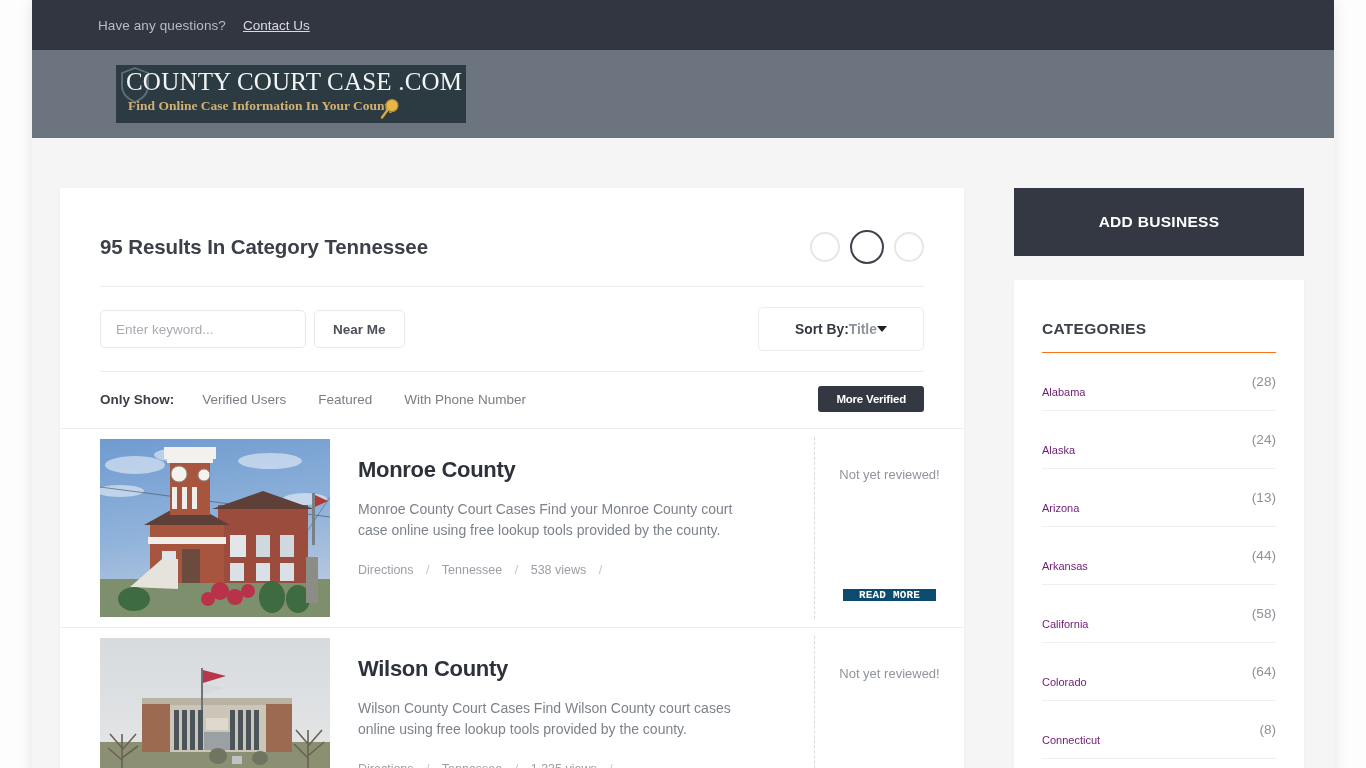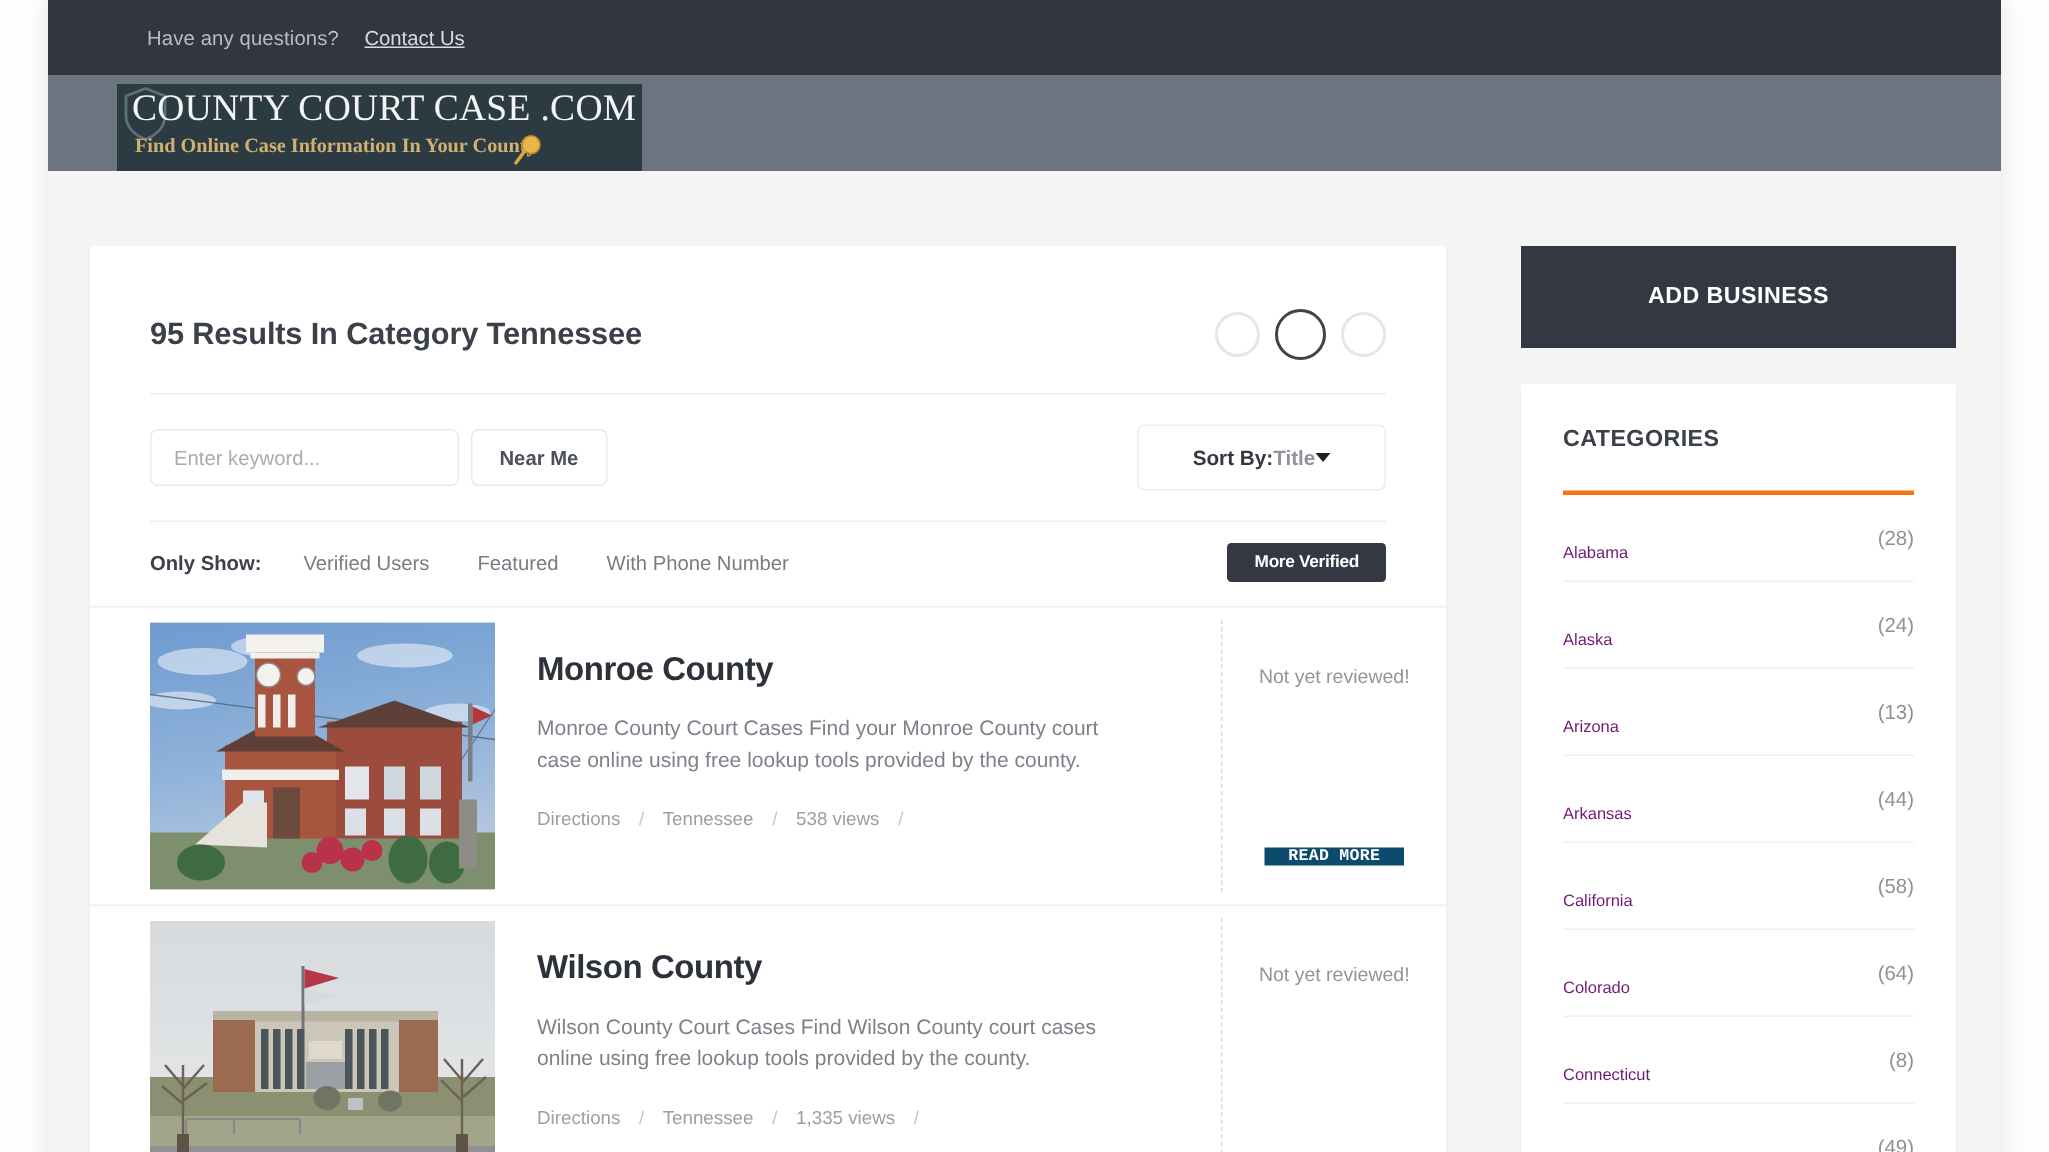"COUNTY COURT CASE .COM" .logo-band { align-items: flex-end -> center; height: 64px -> 88px; padding-left: 46px -> 84px }
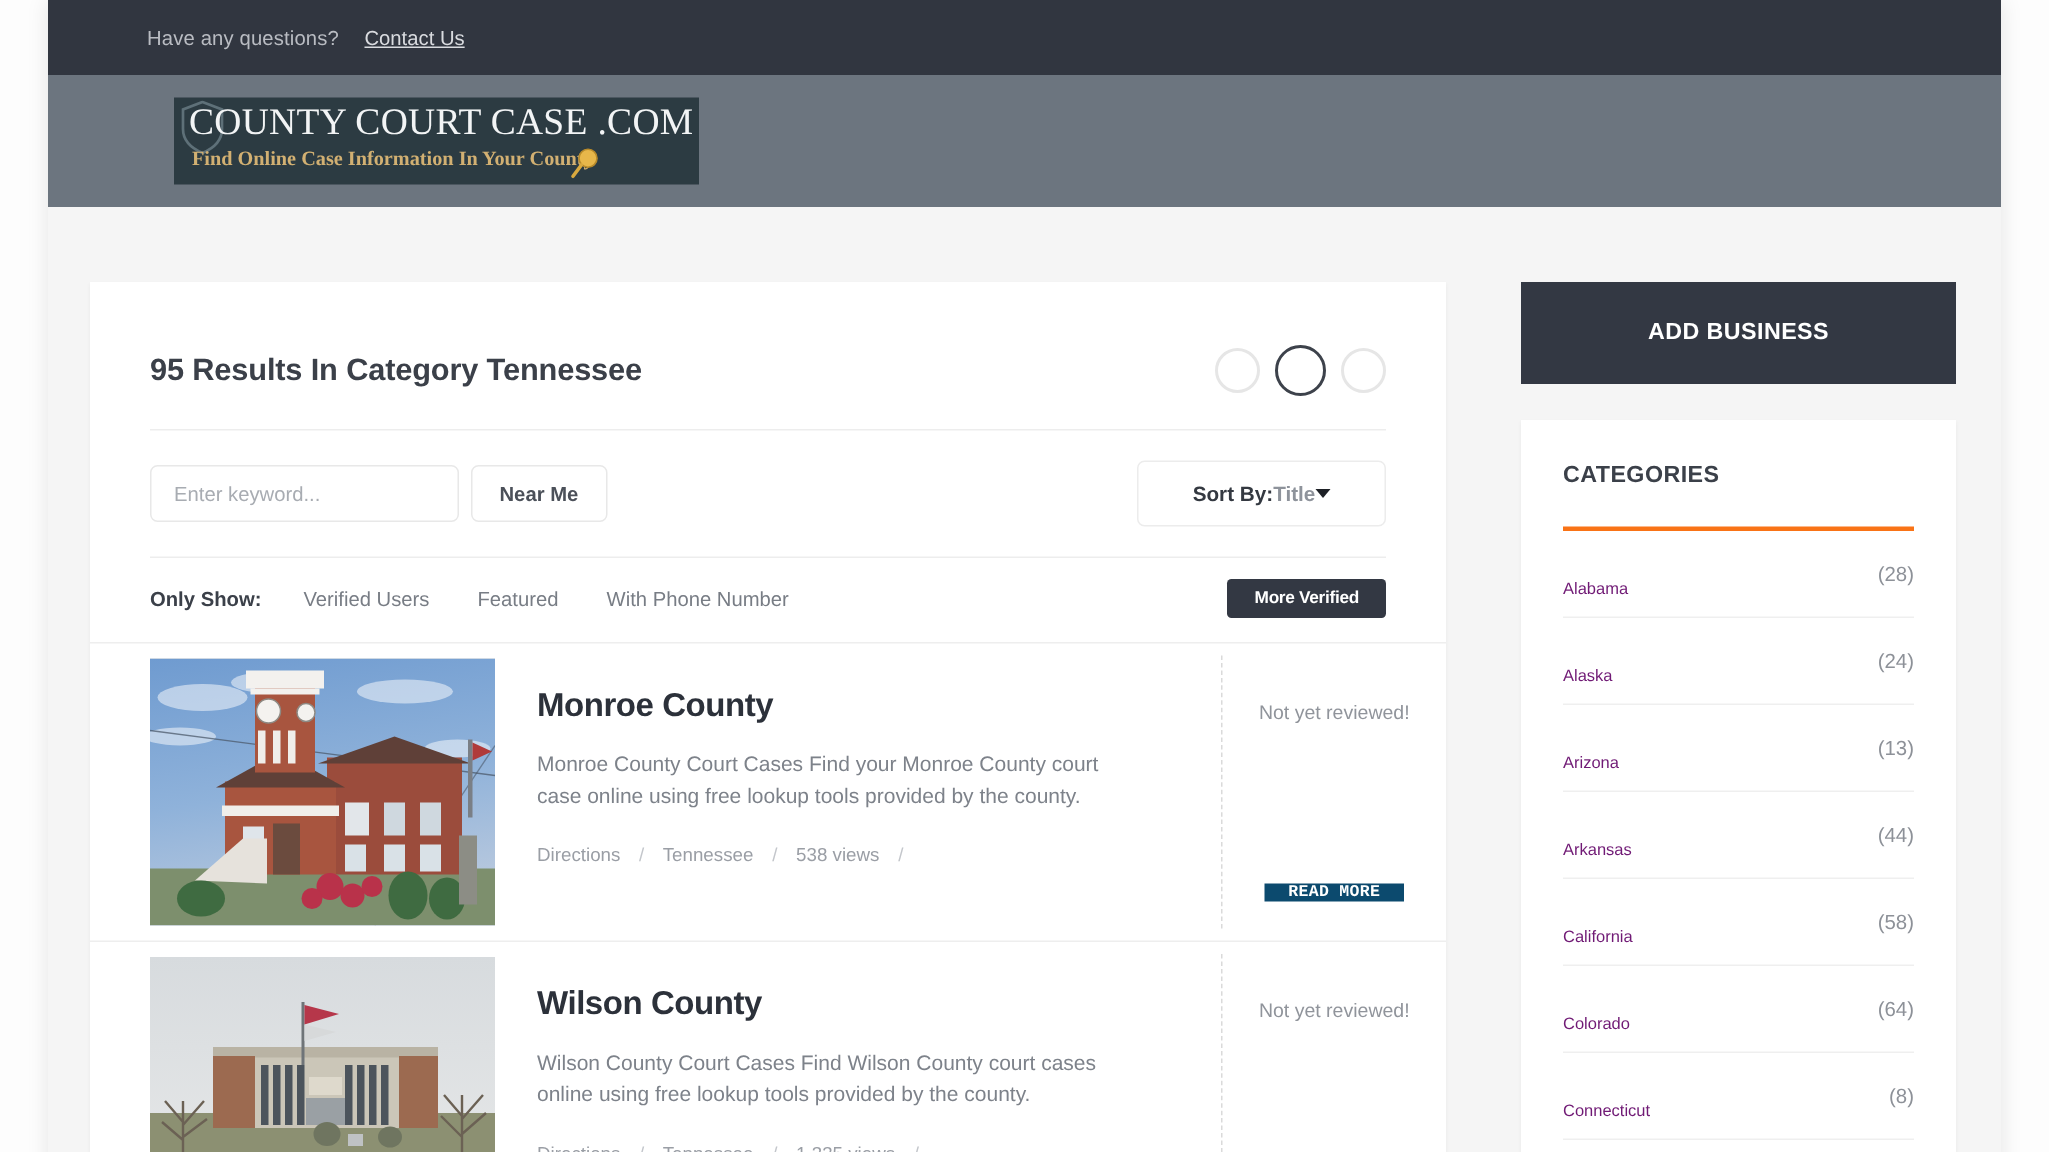"CATEGORIES" .categories-title { border-bottom: 3px solid #f97316 -> 1px solid #f97316; margin-top: none -> 12px; padding-bottom: 25px -> 14px }
